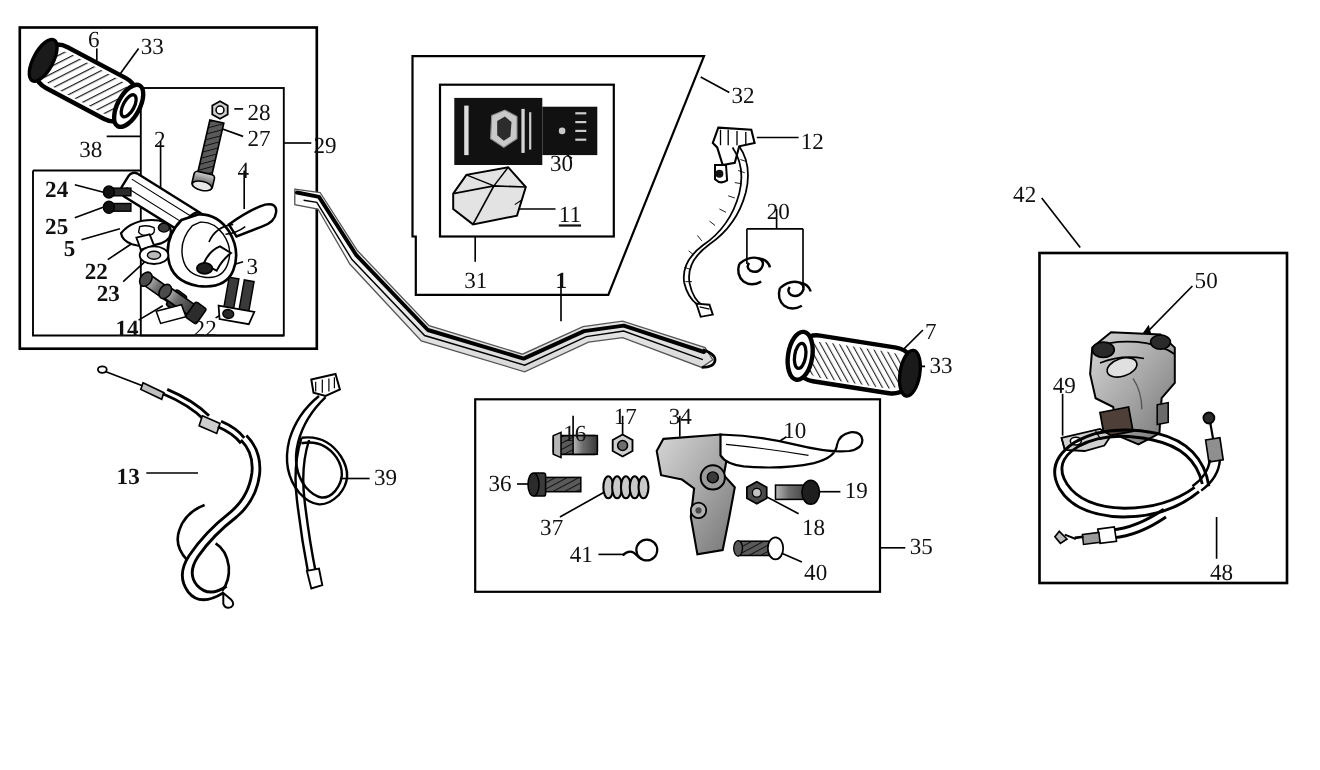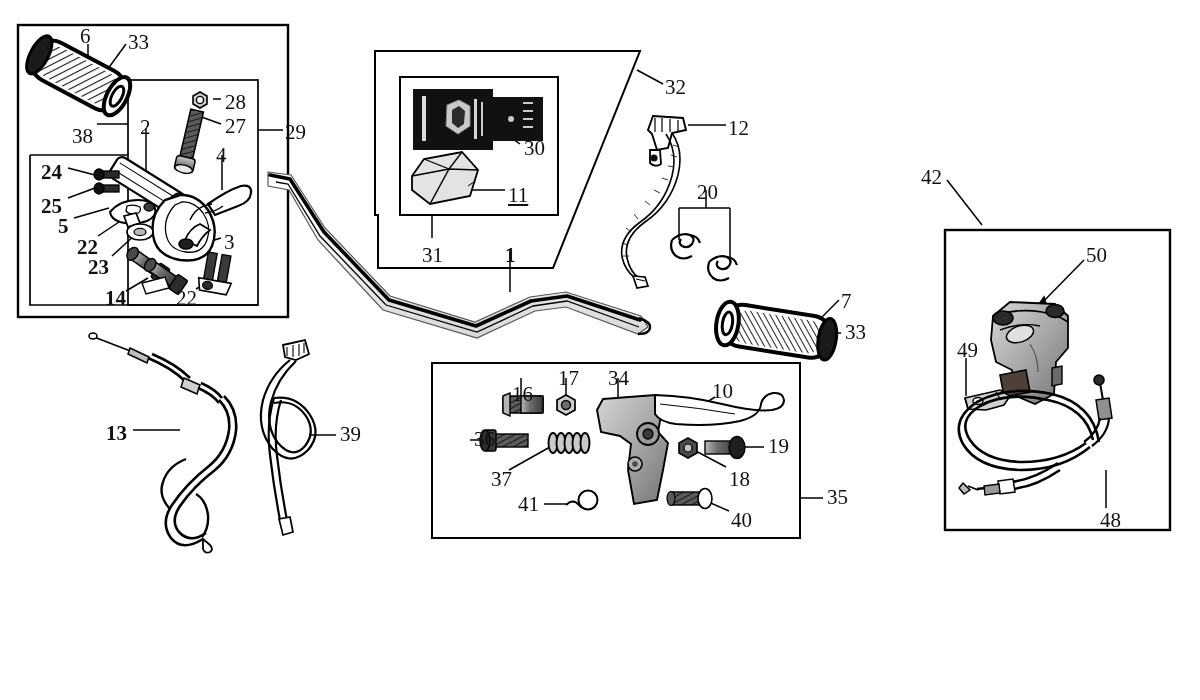"30" div.lbl { left: 524px -> 500px }
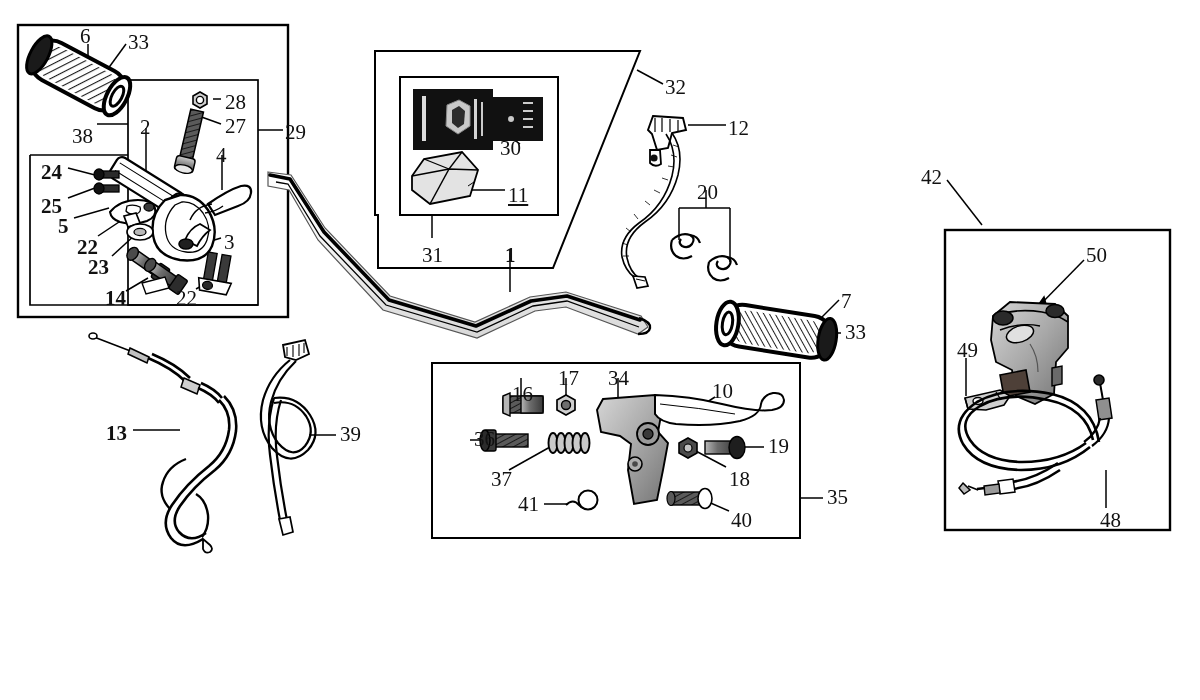"36" div.lbl { margin-left: 30px -> none }
